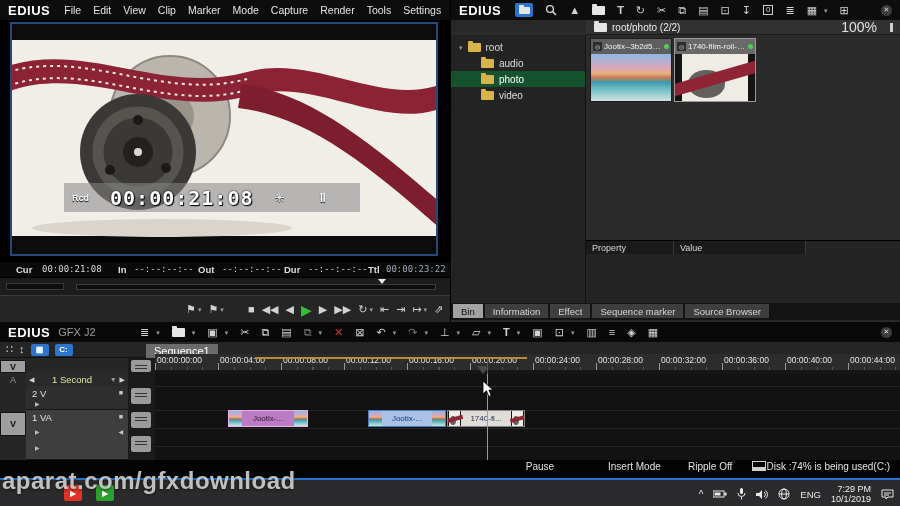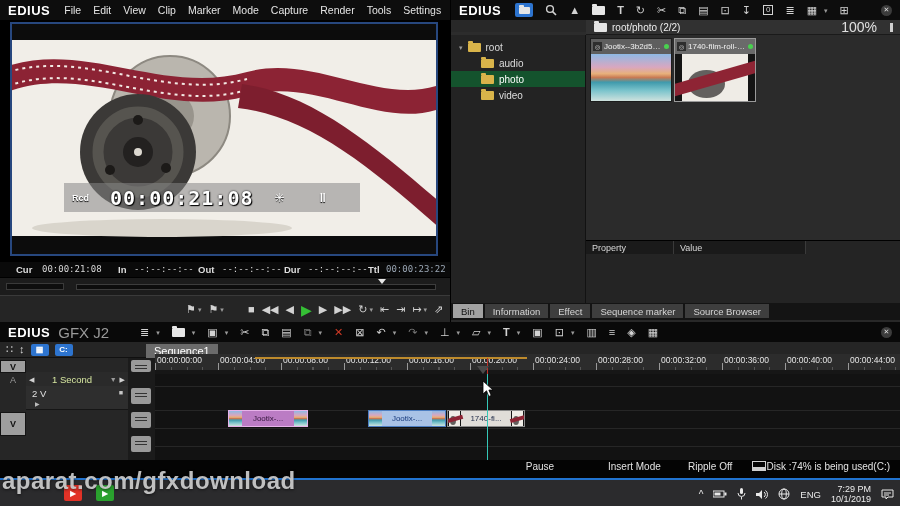"GFX J2" .proj { font-size: 15px -> 11px }
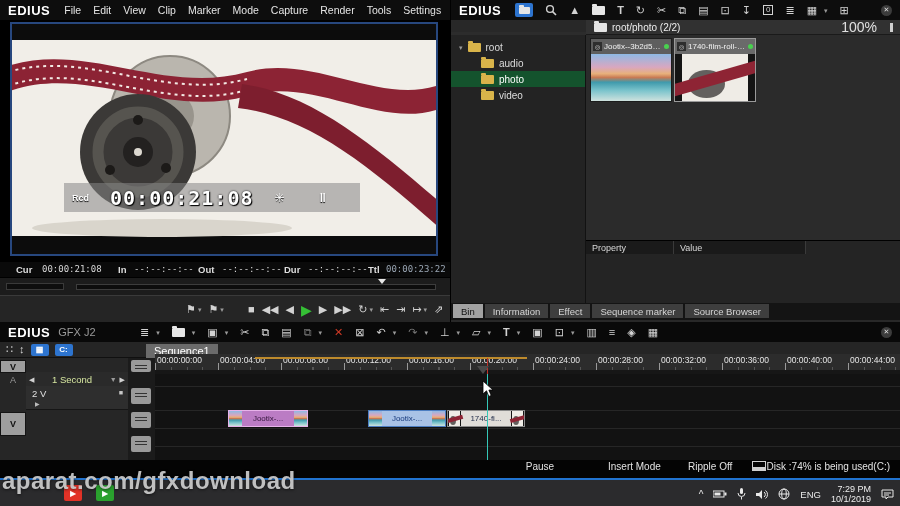"1 VA" div.th-track { html: none -> <div> <span>1 VA</span> <span>■</span> <span>▶</span> <span>◀</span> <span>▶</span> </div> }
